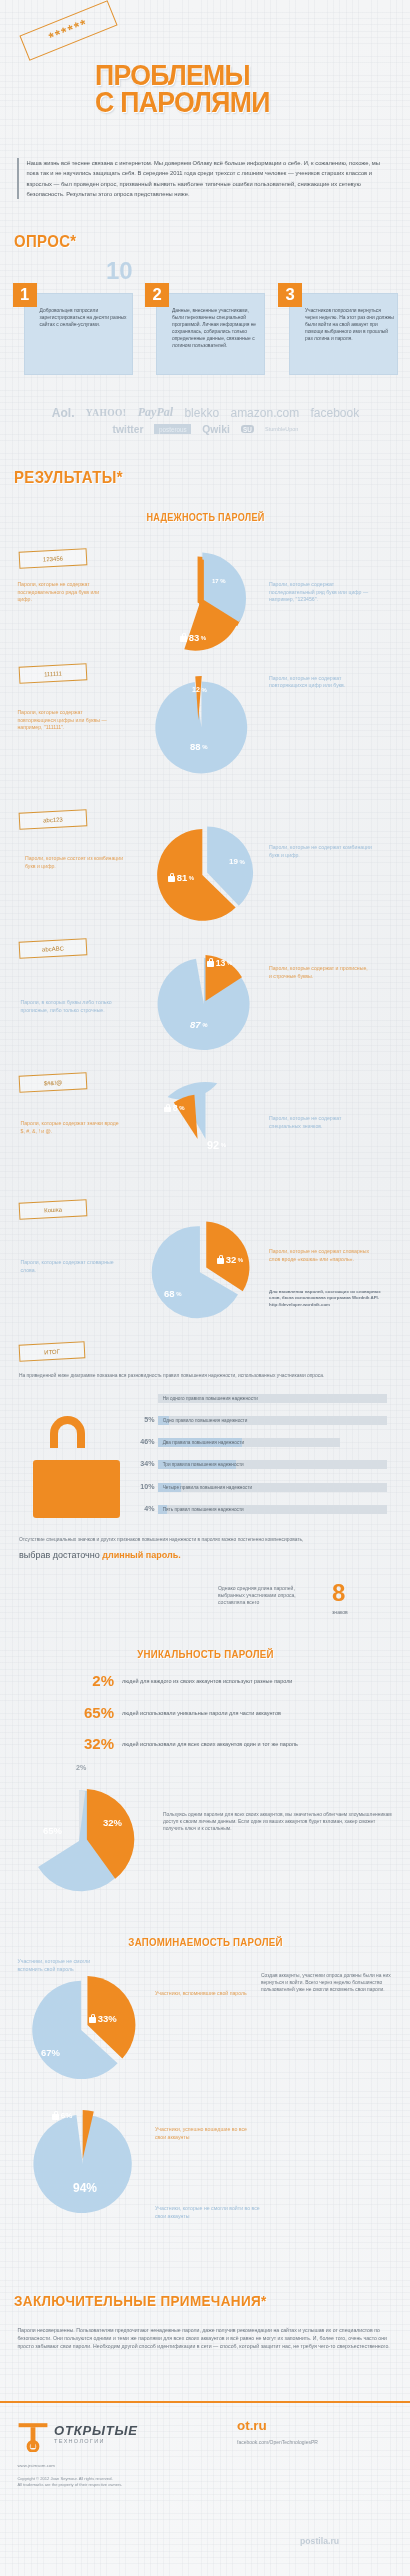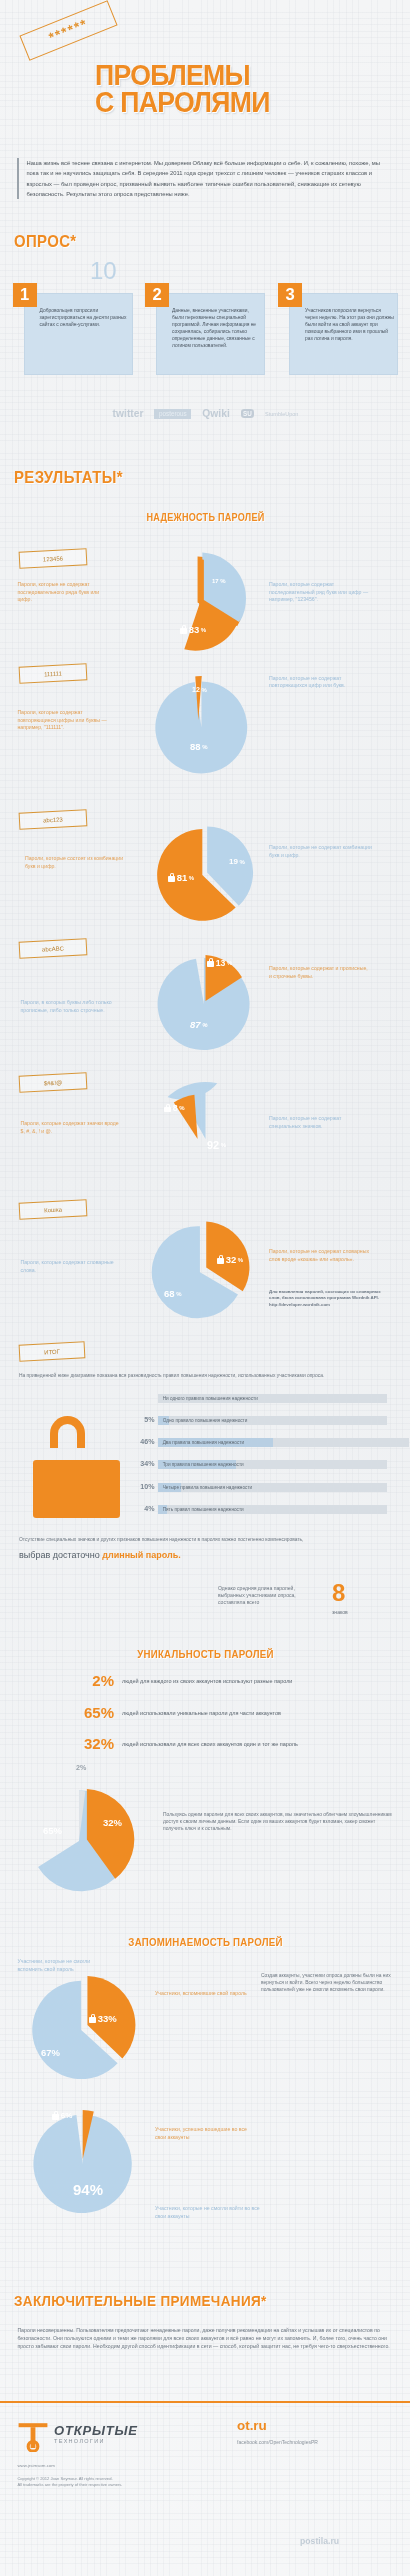"10" .step .ghost { font-weight: normal -> bold; right: 16px -> 0 }
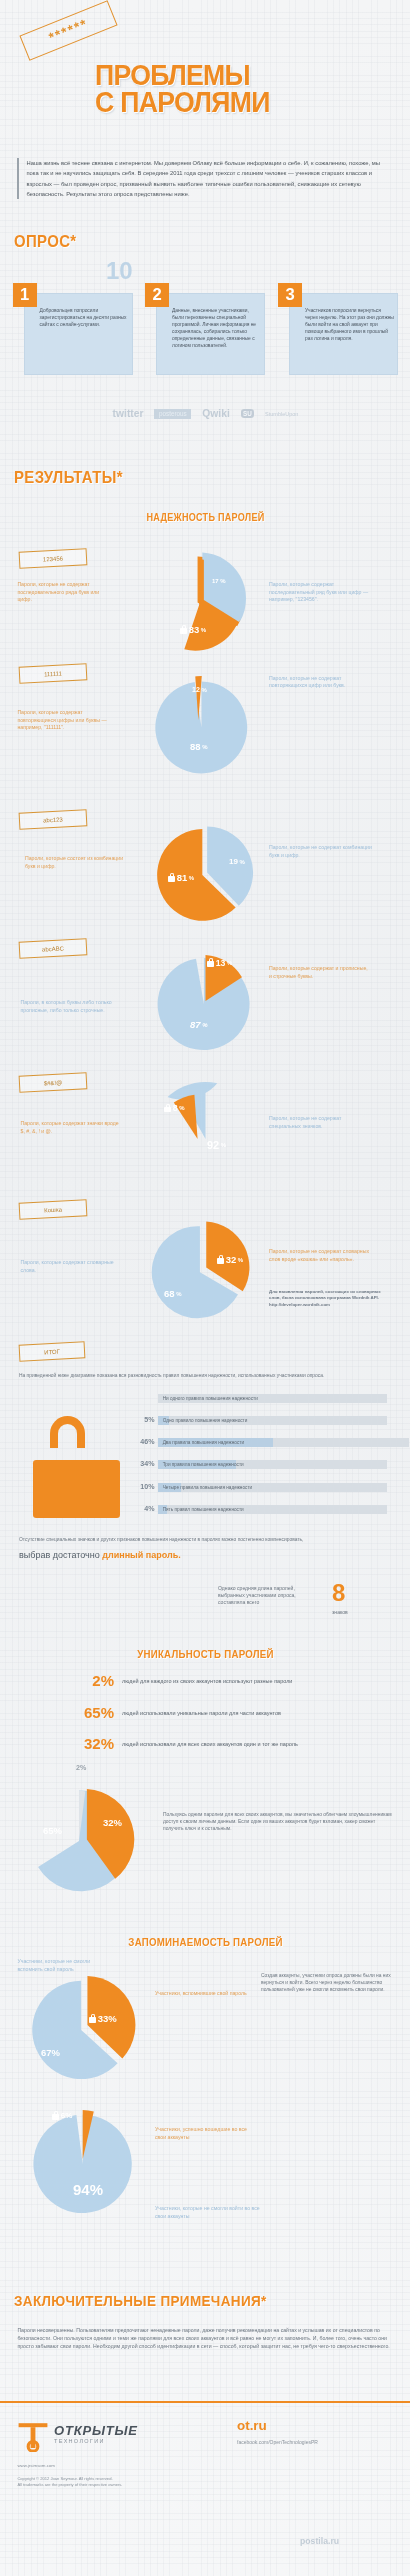"Aol. YAHOO! PayPal blekko amazon.com" div.row1 { html: none -> <div> <span>Aol.</span> <span>YAHOO!</span> <span>PayPal</span> <span>blekko</span> <span>amazon.com</span> <span>facebook</span> </div> }
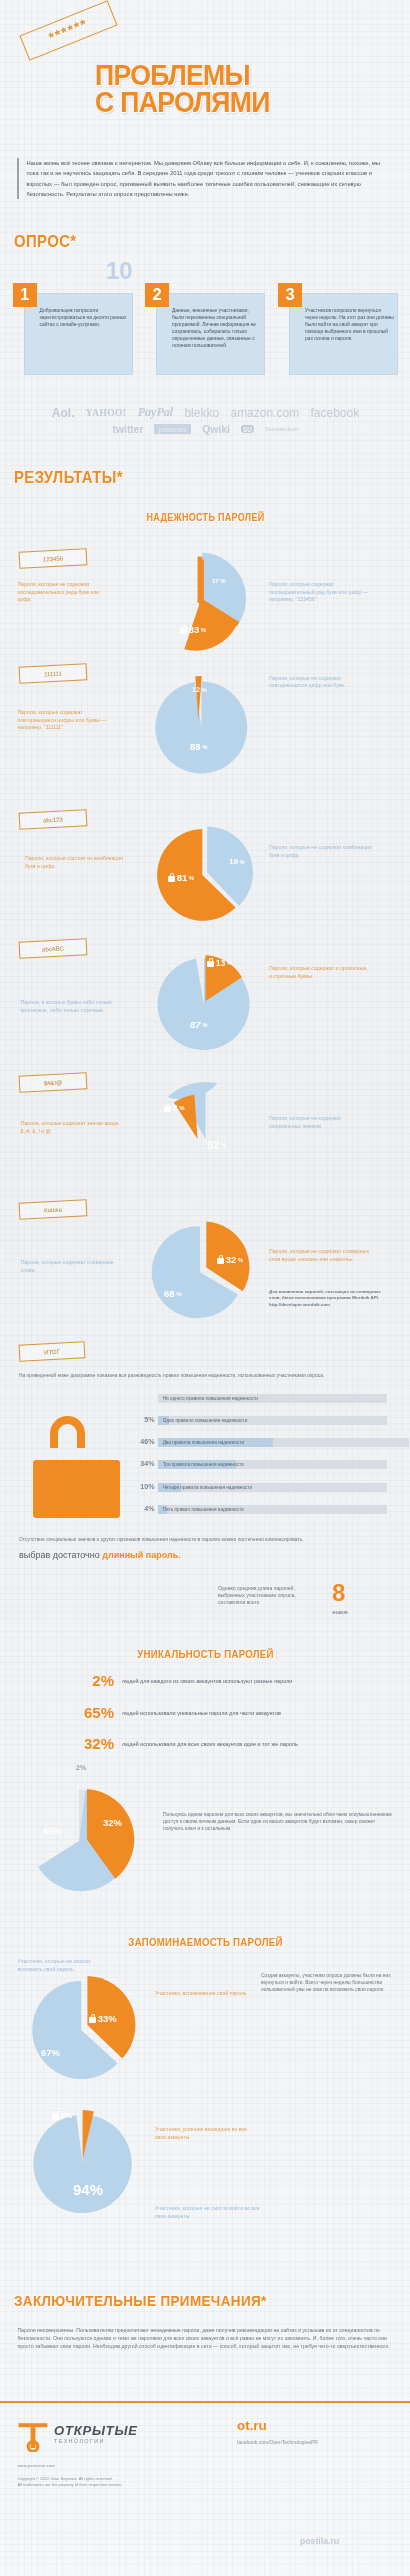"83" div.pie-val { top: 79px -> 87px }
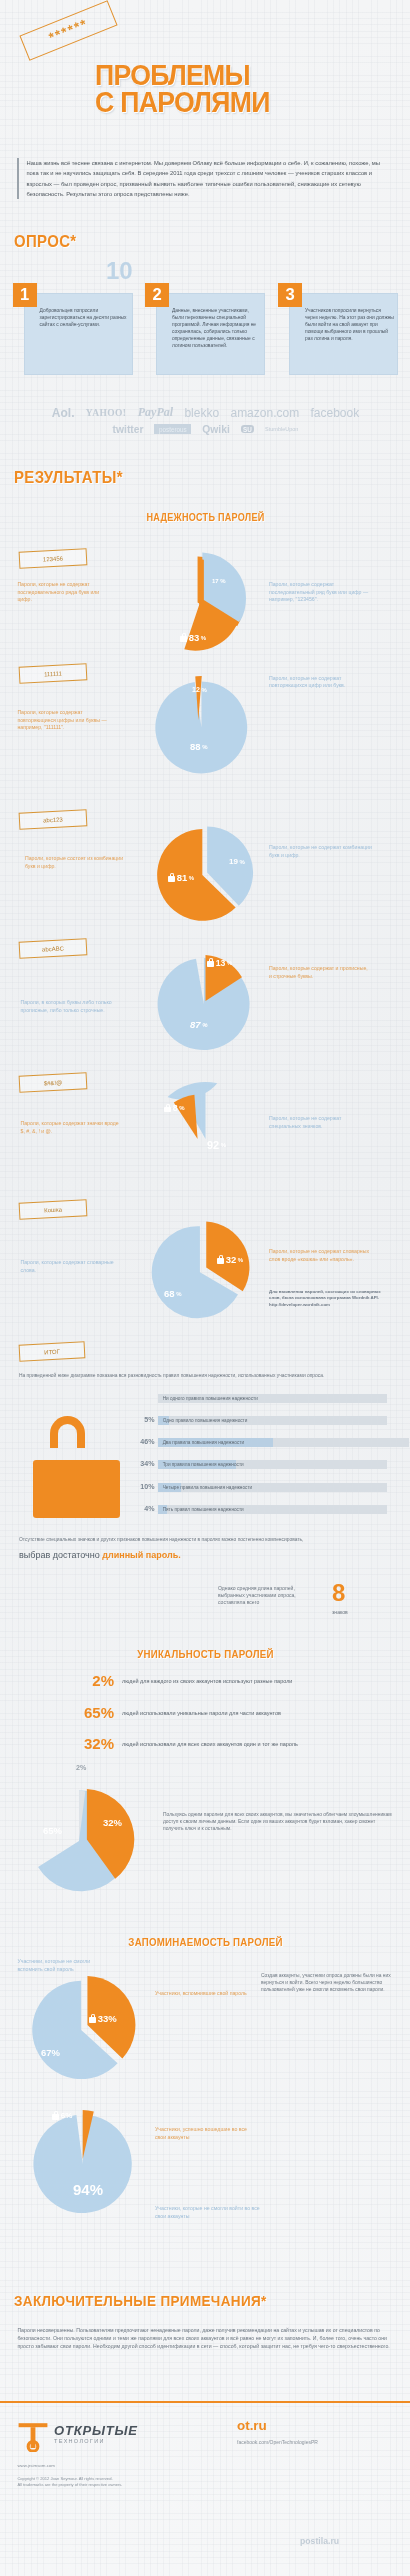"46%" div.bar-row { width: 251px -> 182px }
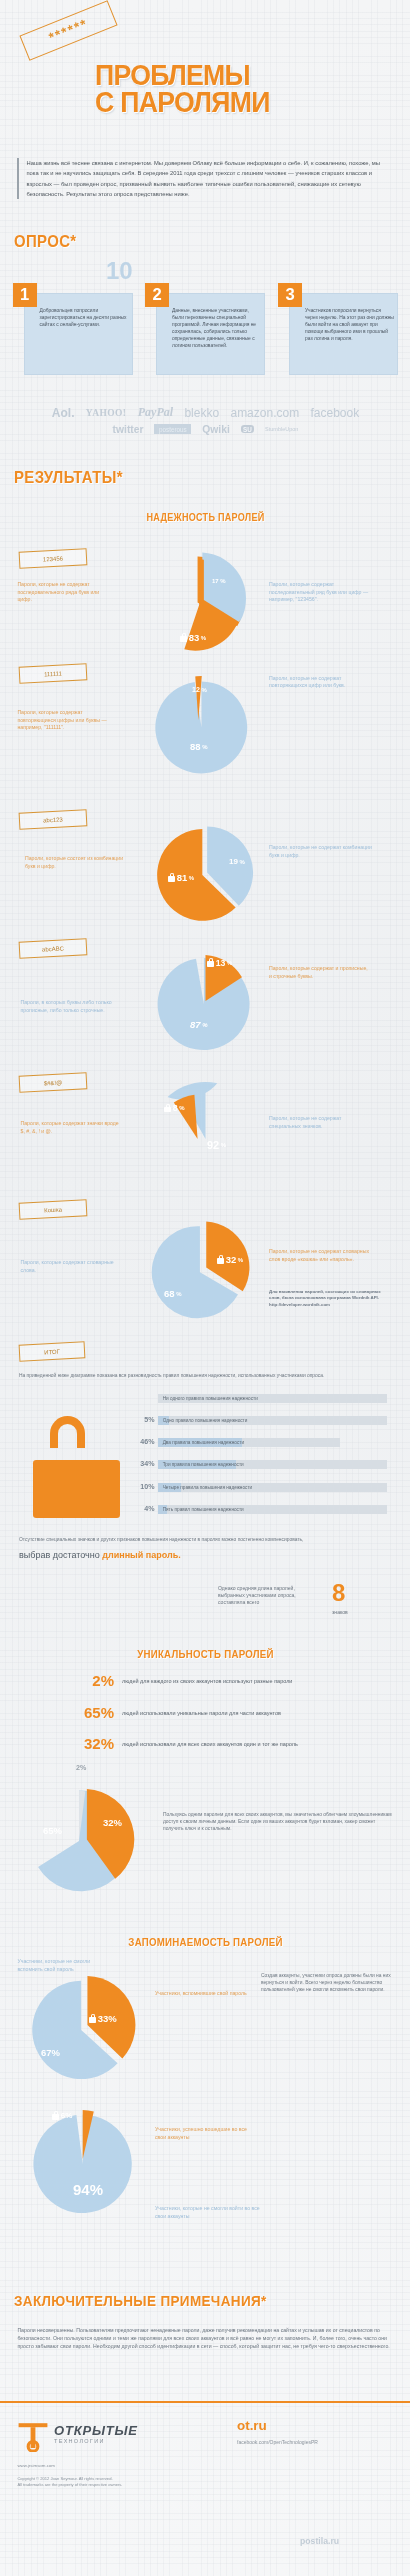"94%" span { font-size: 15px -> 12px }
